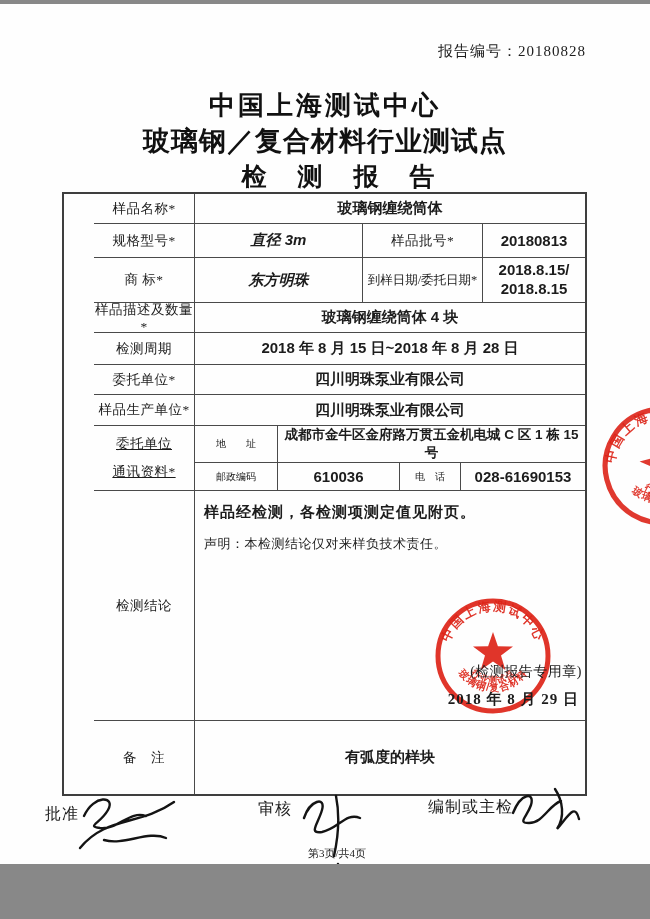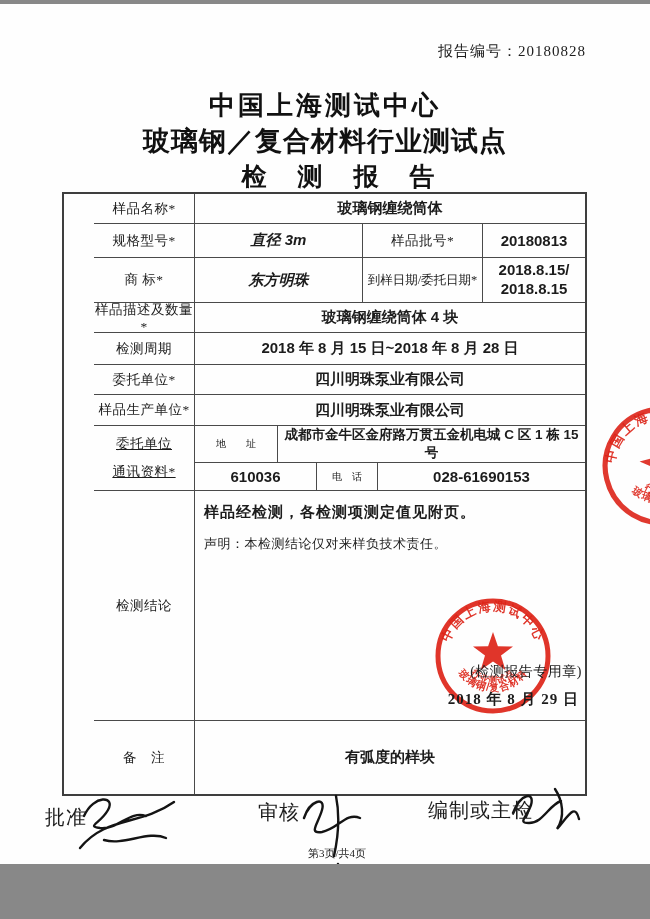"邮政编码" div.td { html: none -> <div>邮政编码</div> }
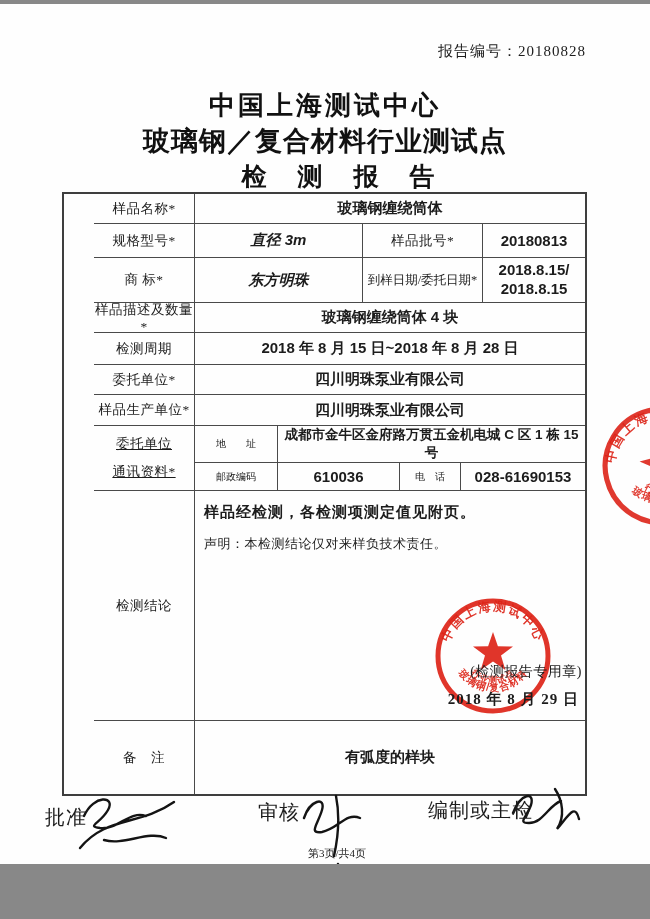"批准" .sig-label { font-size: 20px -> 16px }
